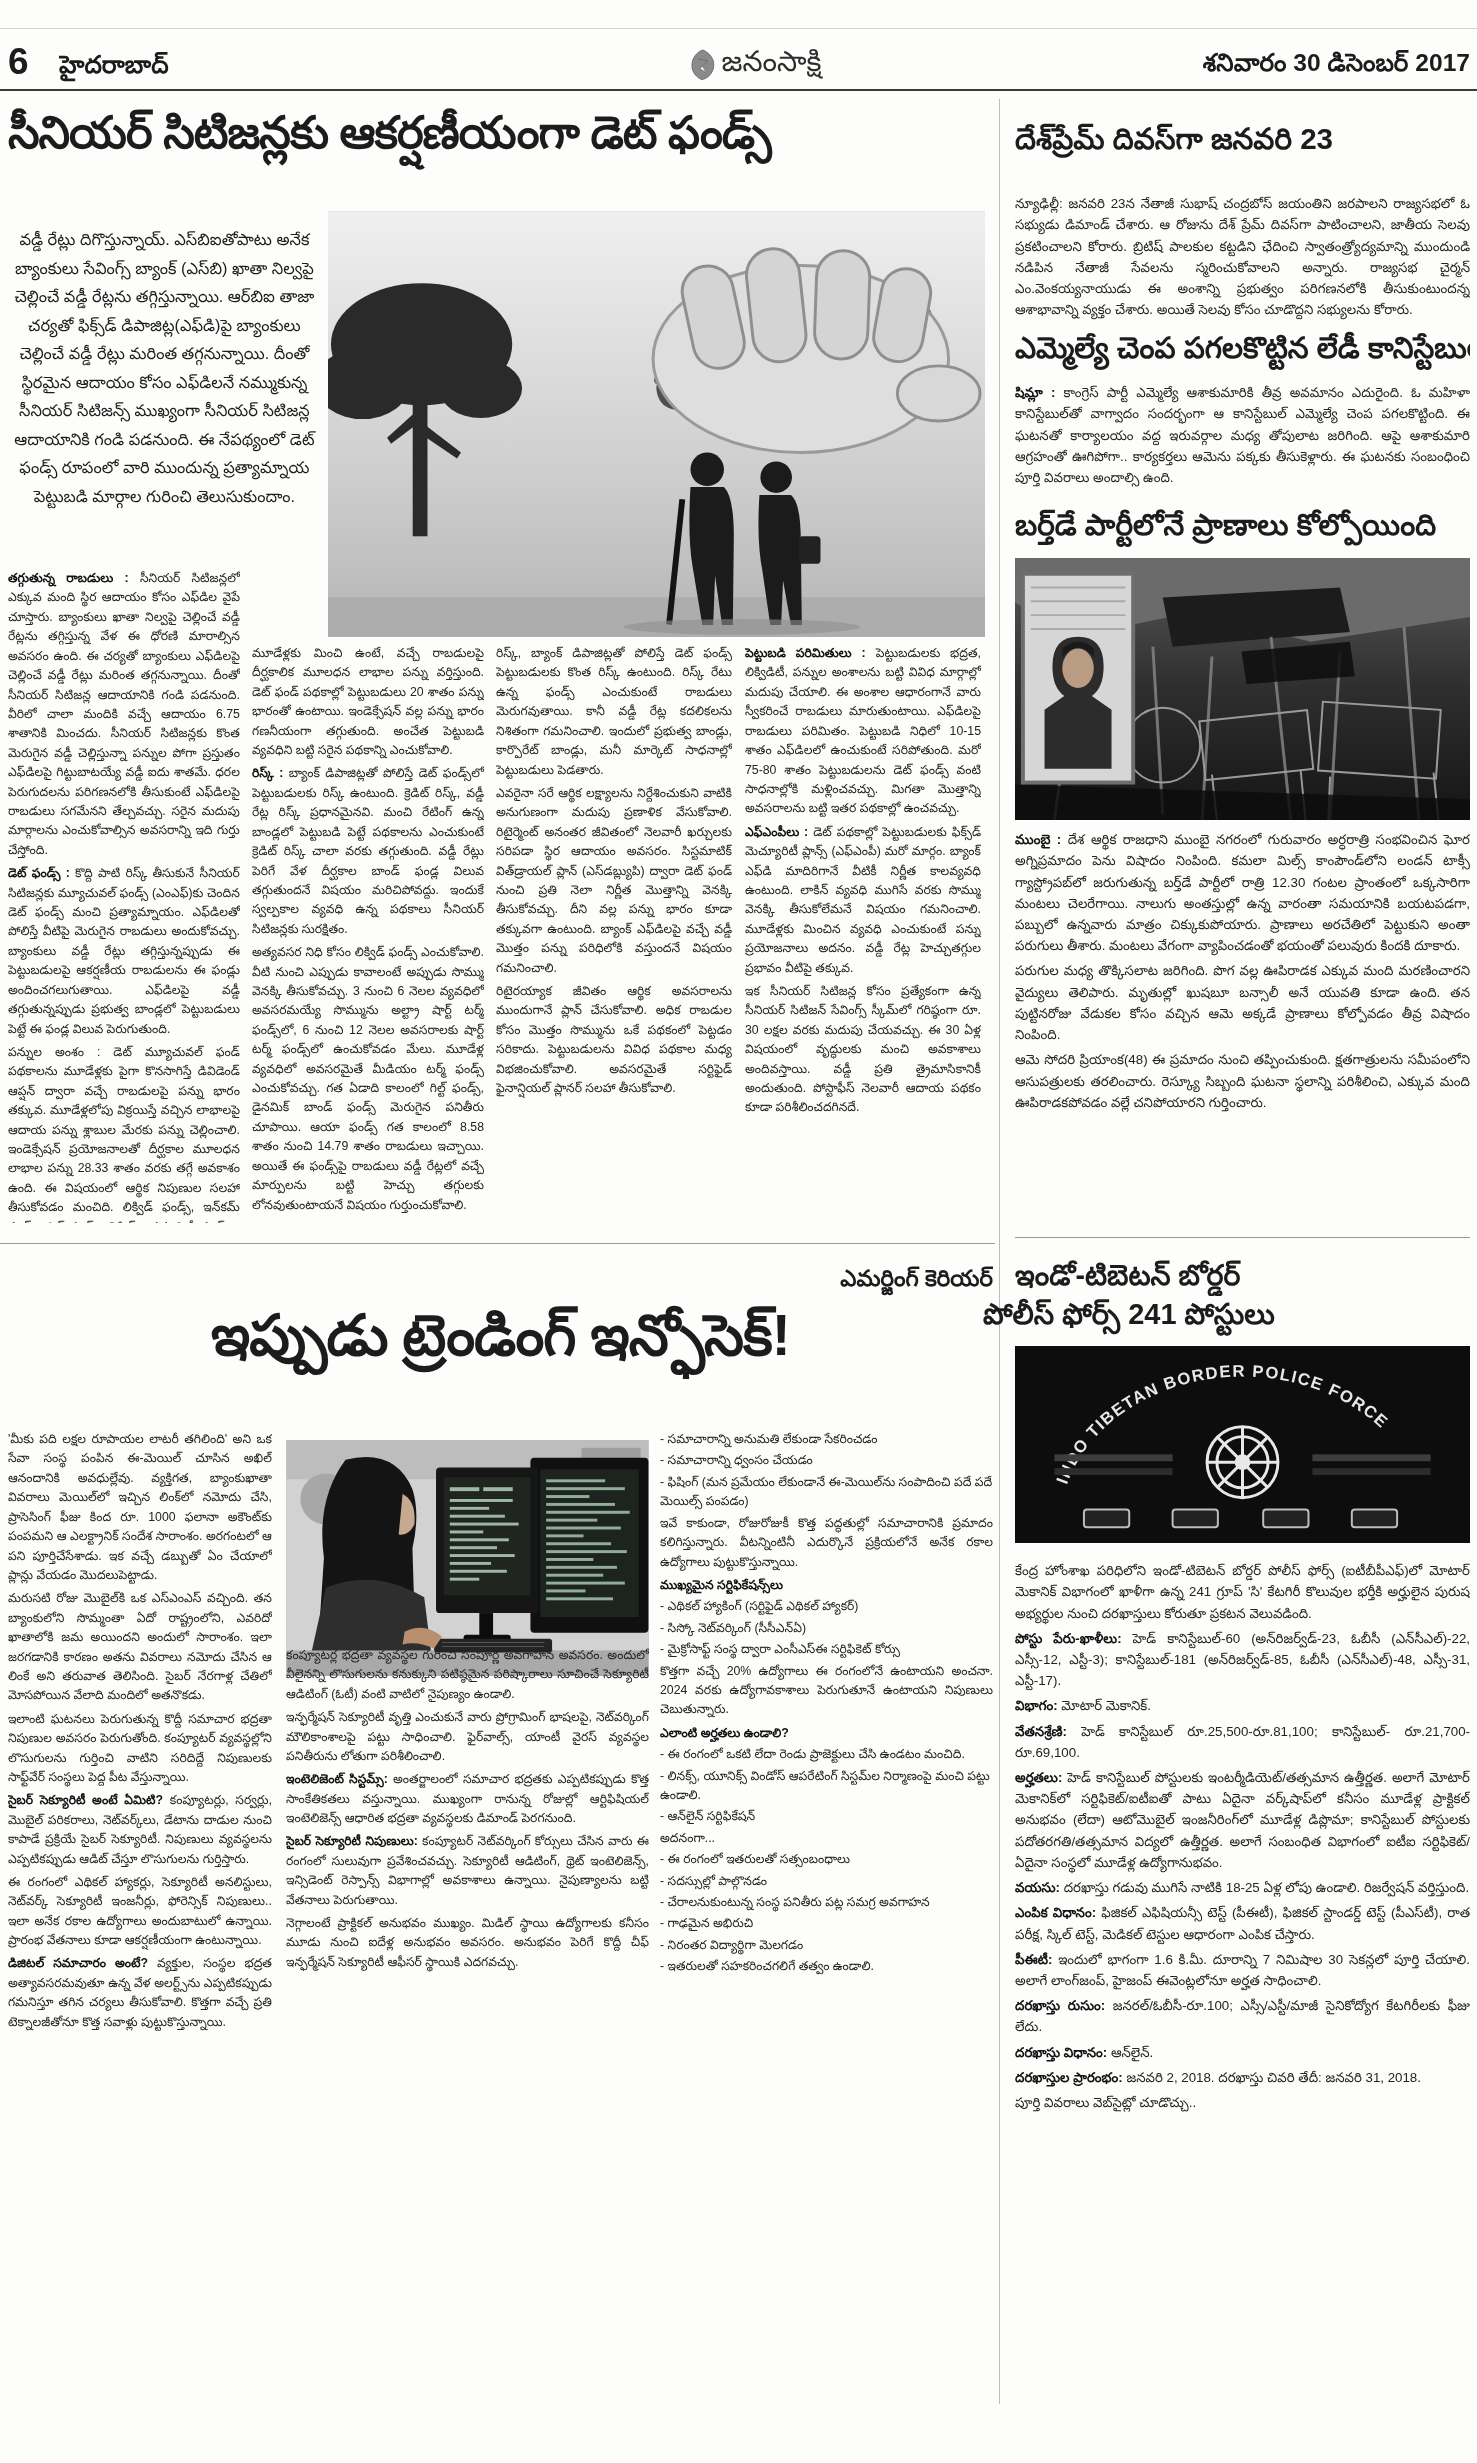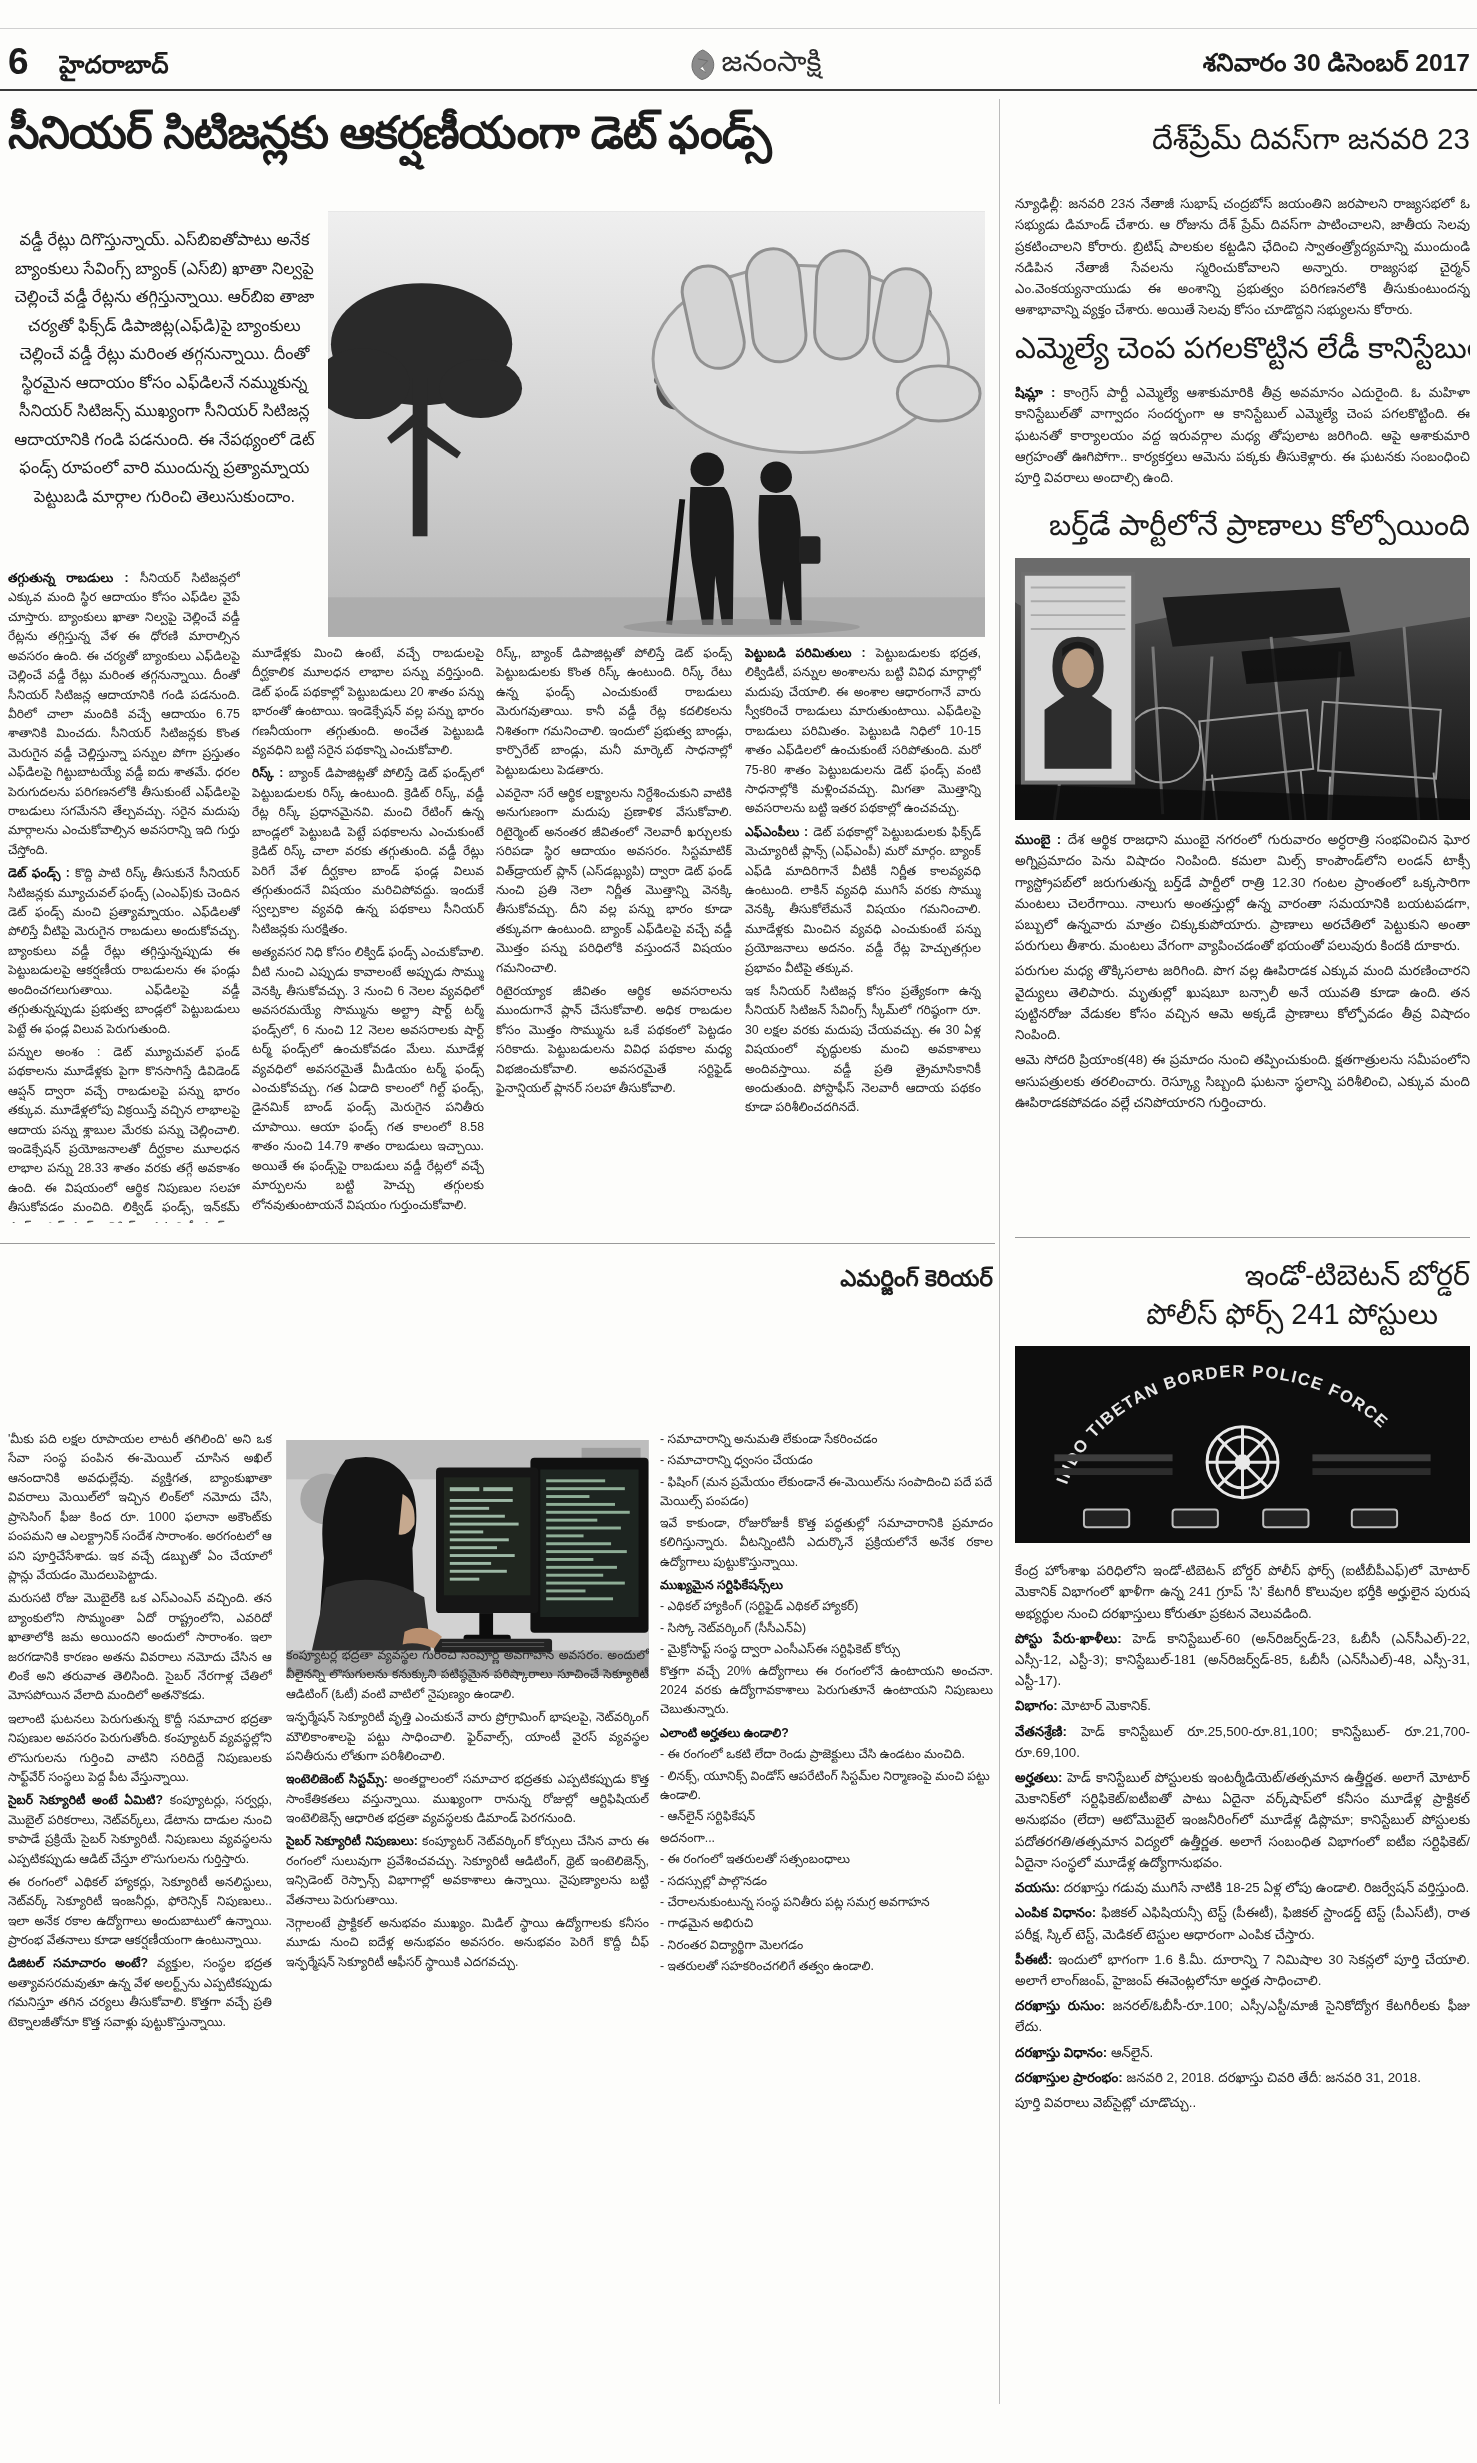"దేశ్‌ప్రేమ్ దివస్‌గా జనవరి 23" .headline-md { font-weight: 400 -> 700; text-align: right -> left }
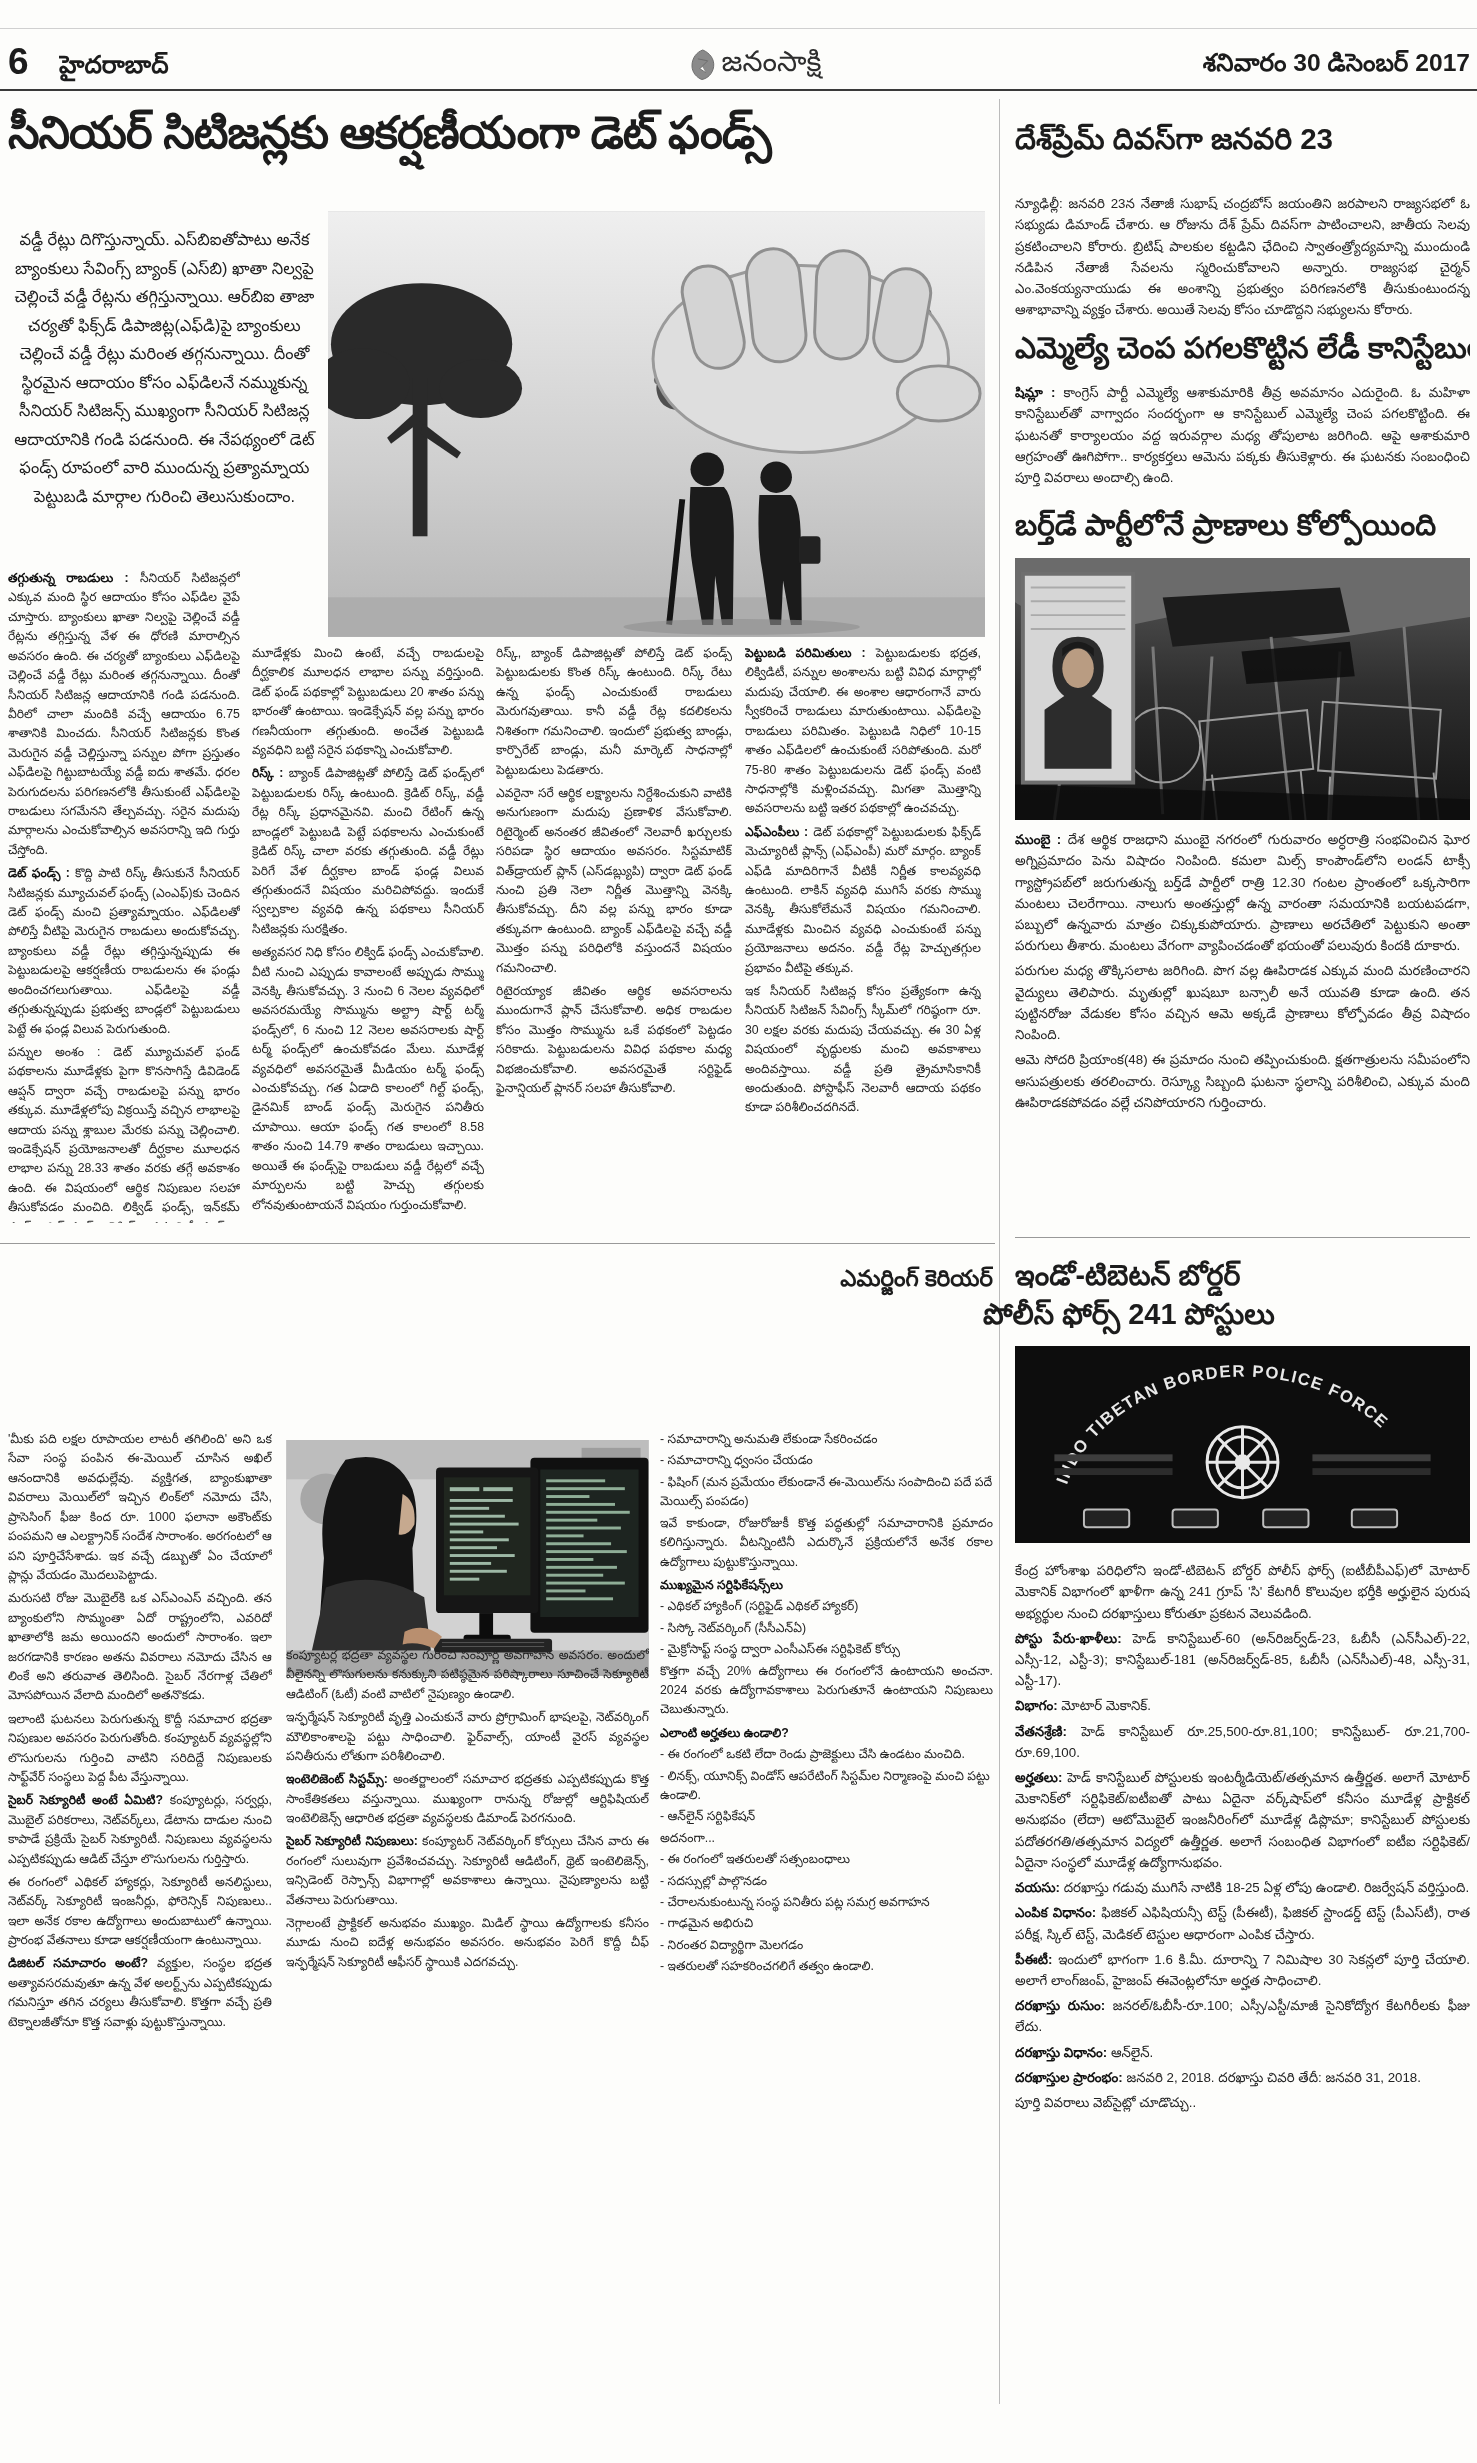"ఇప్పుడు ట్రెండింగ్ ఇన్ఫోసెక్!" div.abs { html: none -> <div>ఇప్పుడు ట్రెండింగ్ ఇన్ఫోసెక్!</div> }
